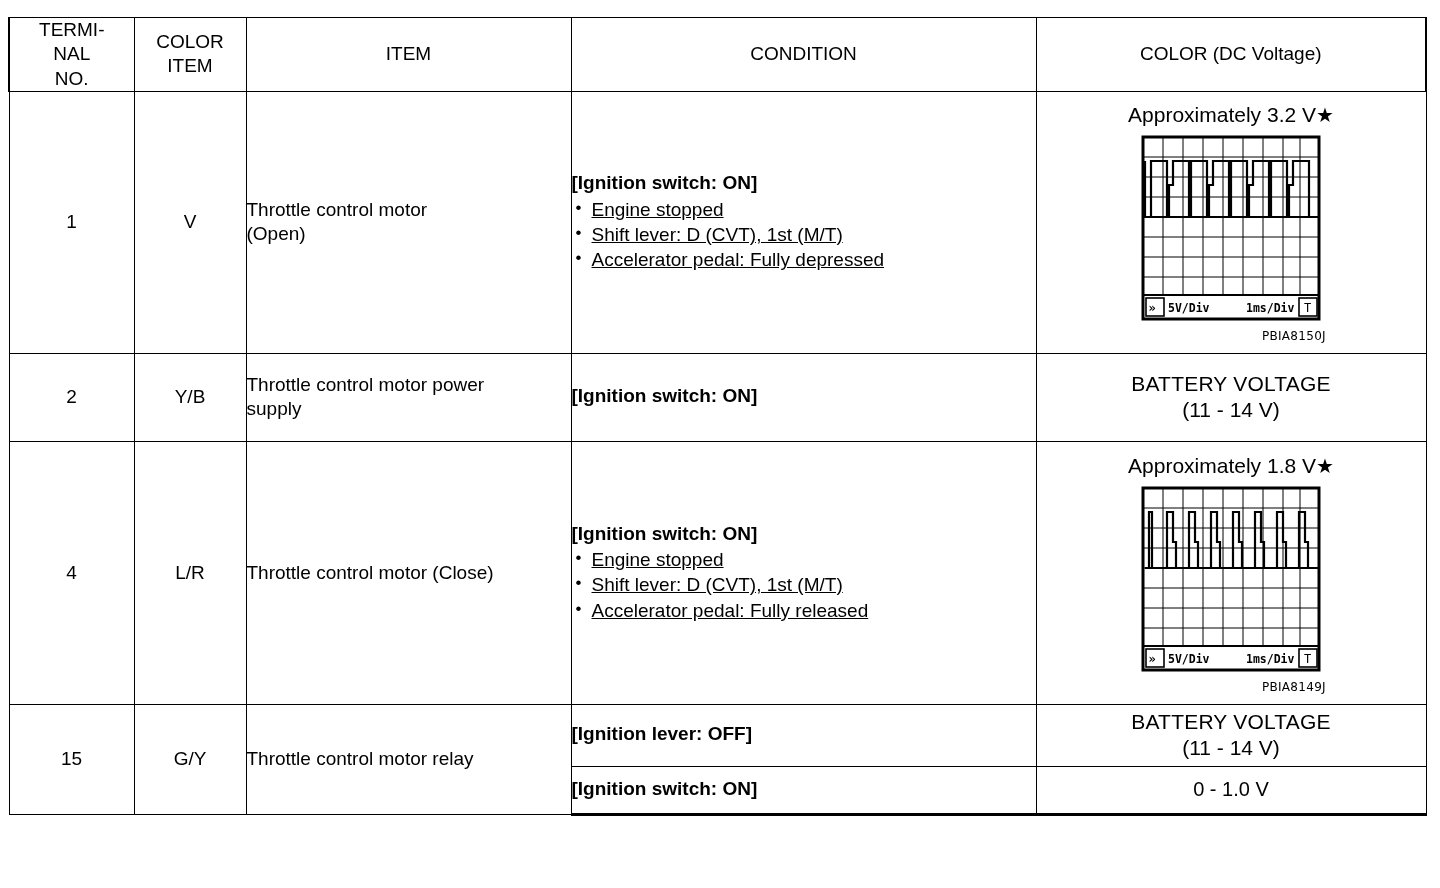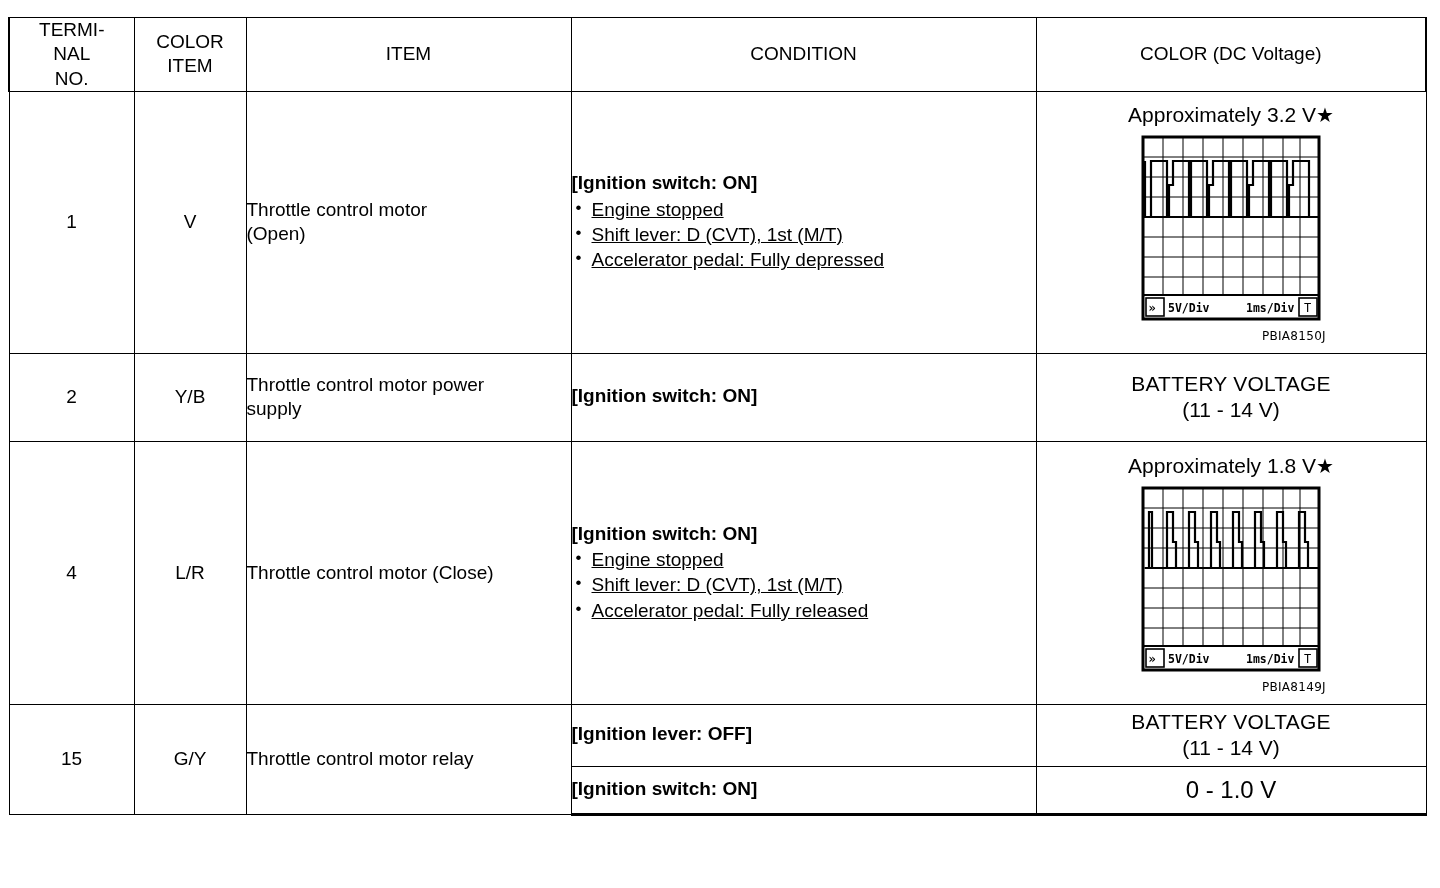"0 - 1.0 V" .simple-val { font-size: 24px -> 20px }
